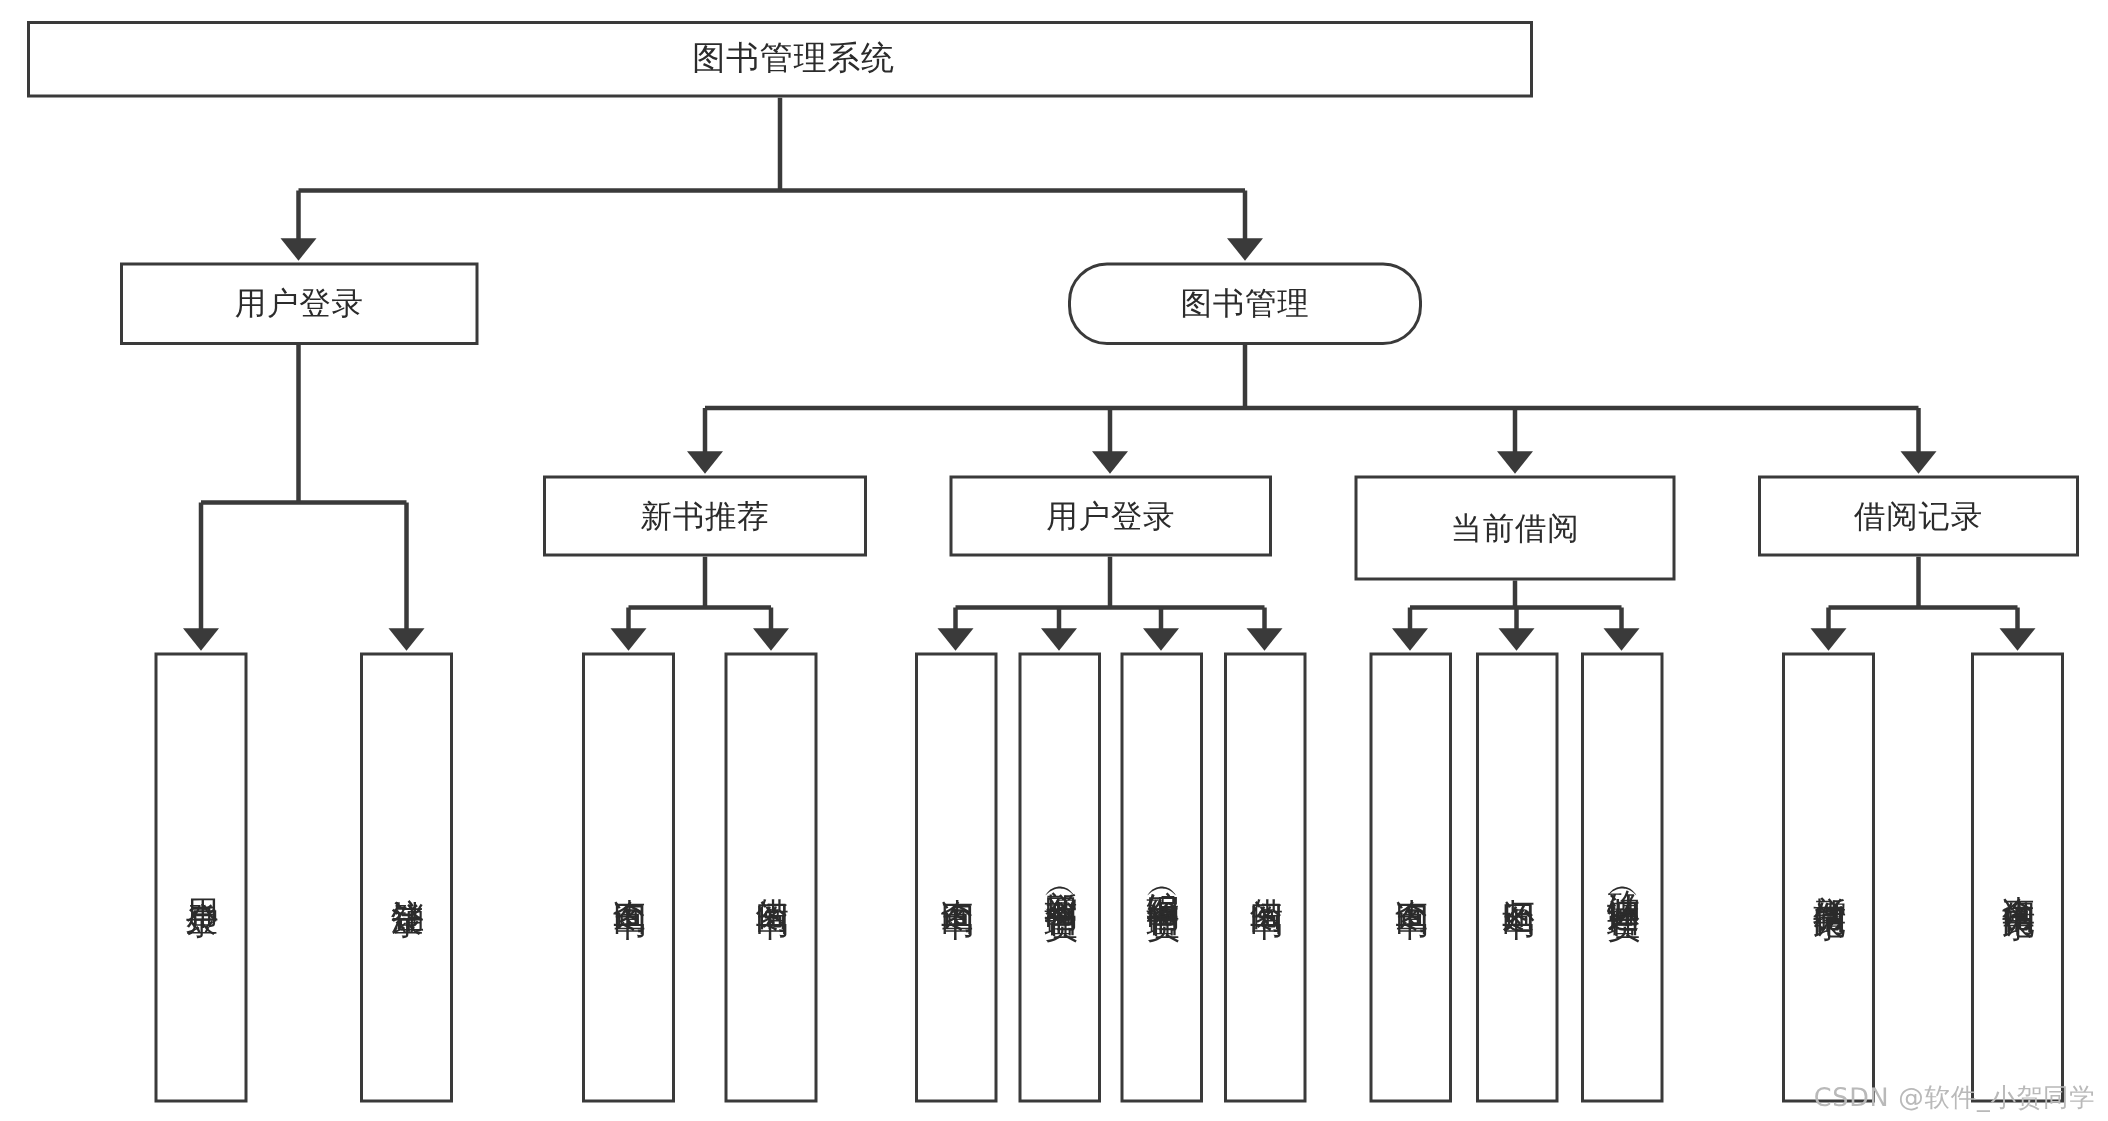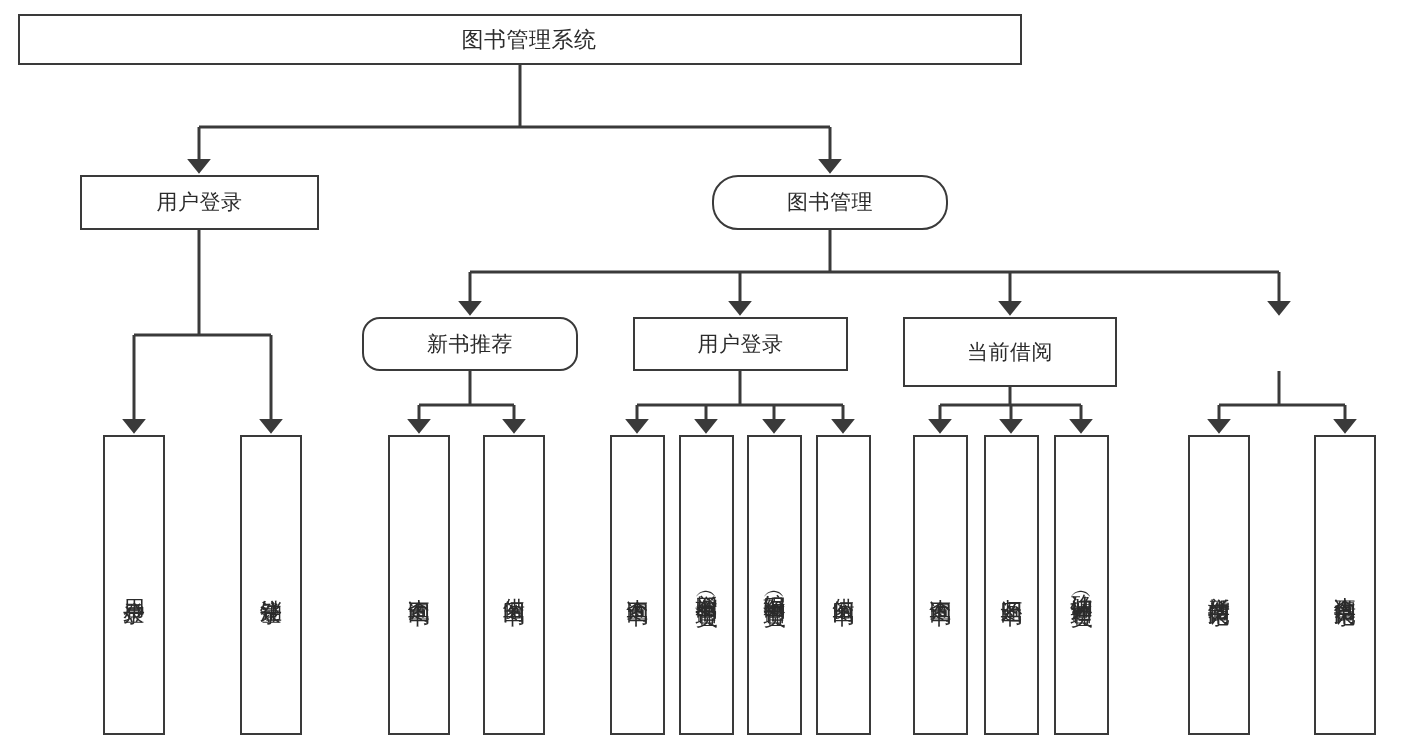"新书推荐" div.node { border-radius: 18px -> none }
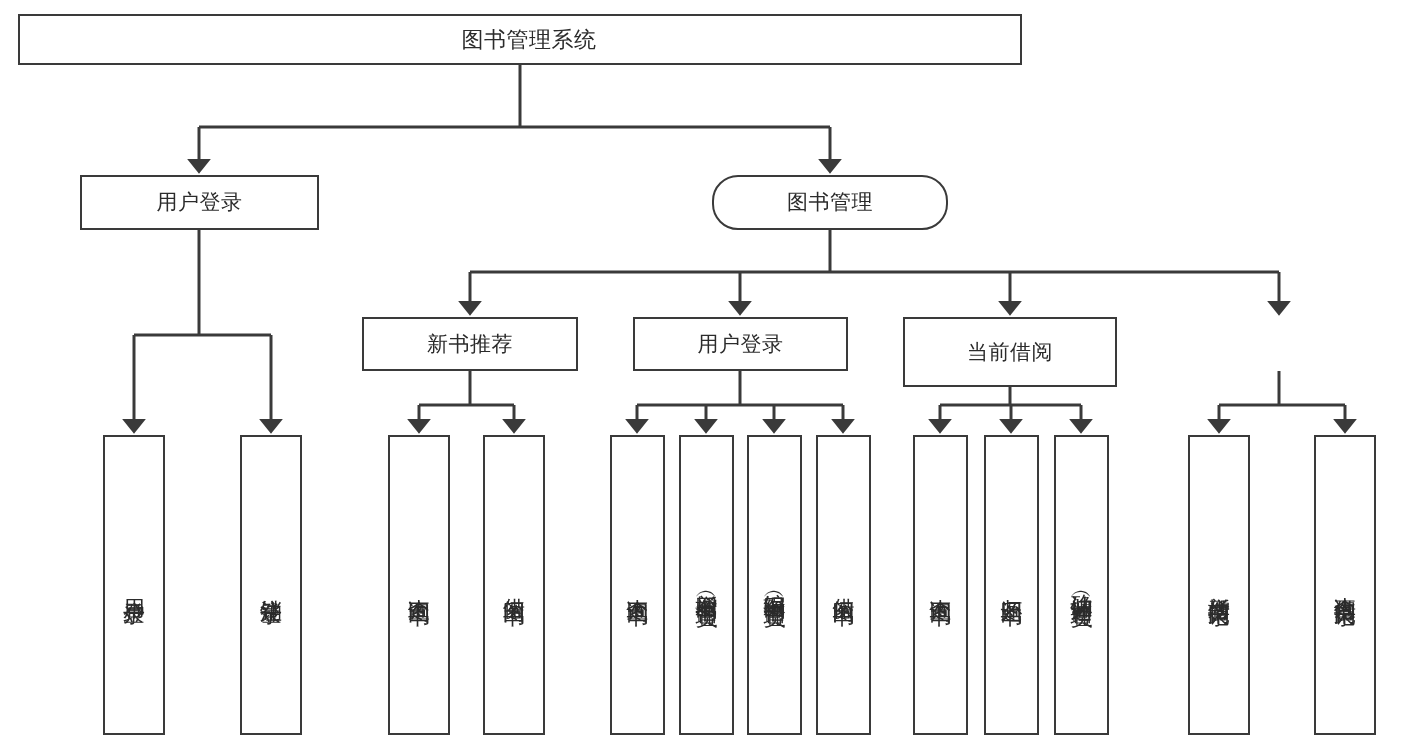"借阅记录" div.node { html: none -> <div> <span>借阅记录</span> </div> }
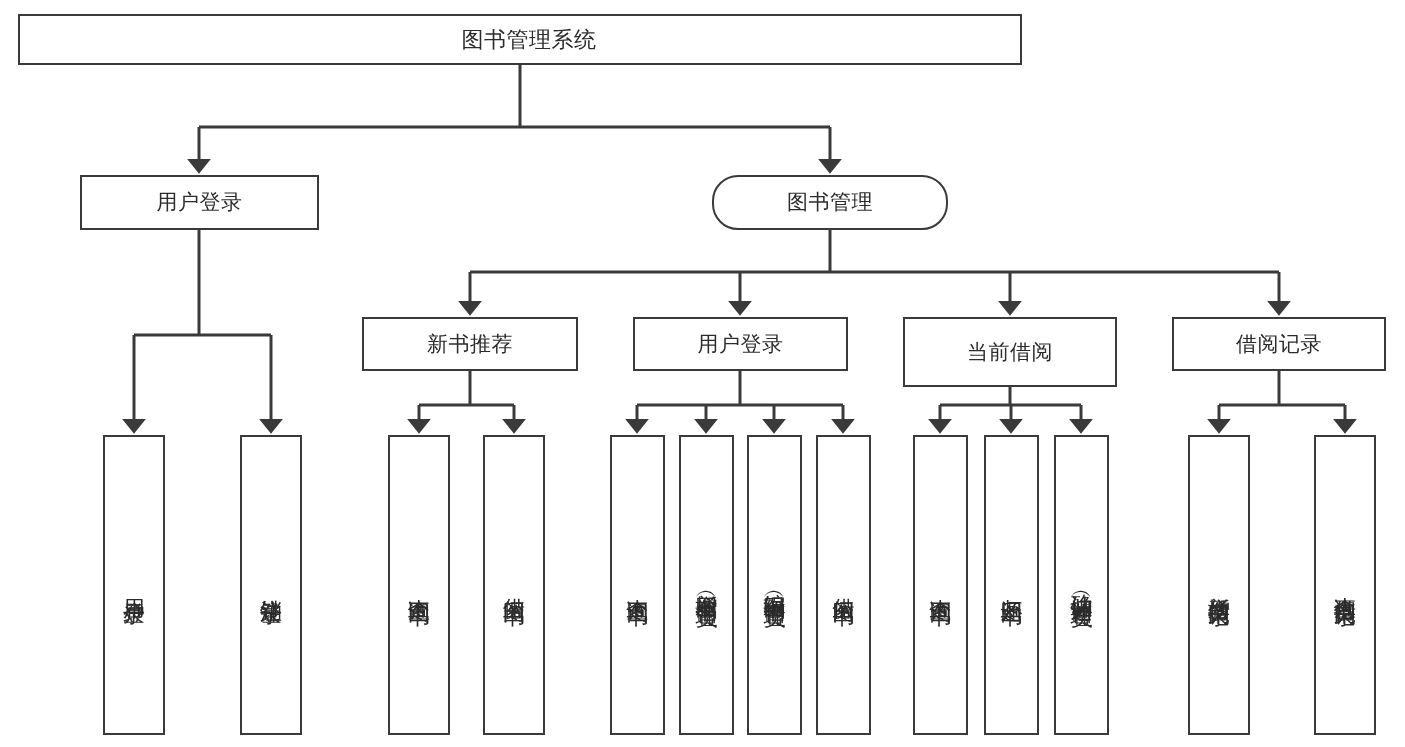"CSDN @软件_小贺同学" div.watermark { html: none -> <div>CSDN @软件_小贺同学</div> }
